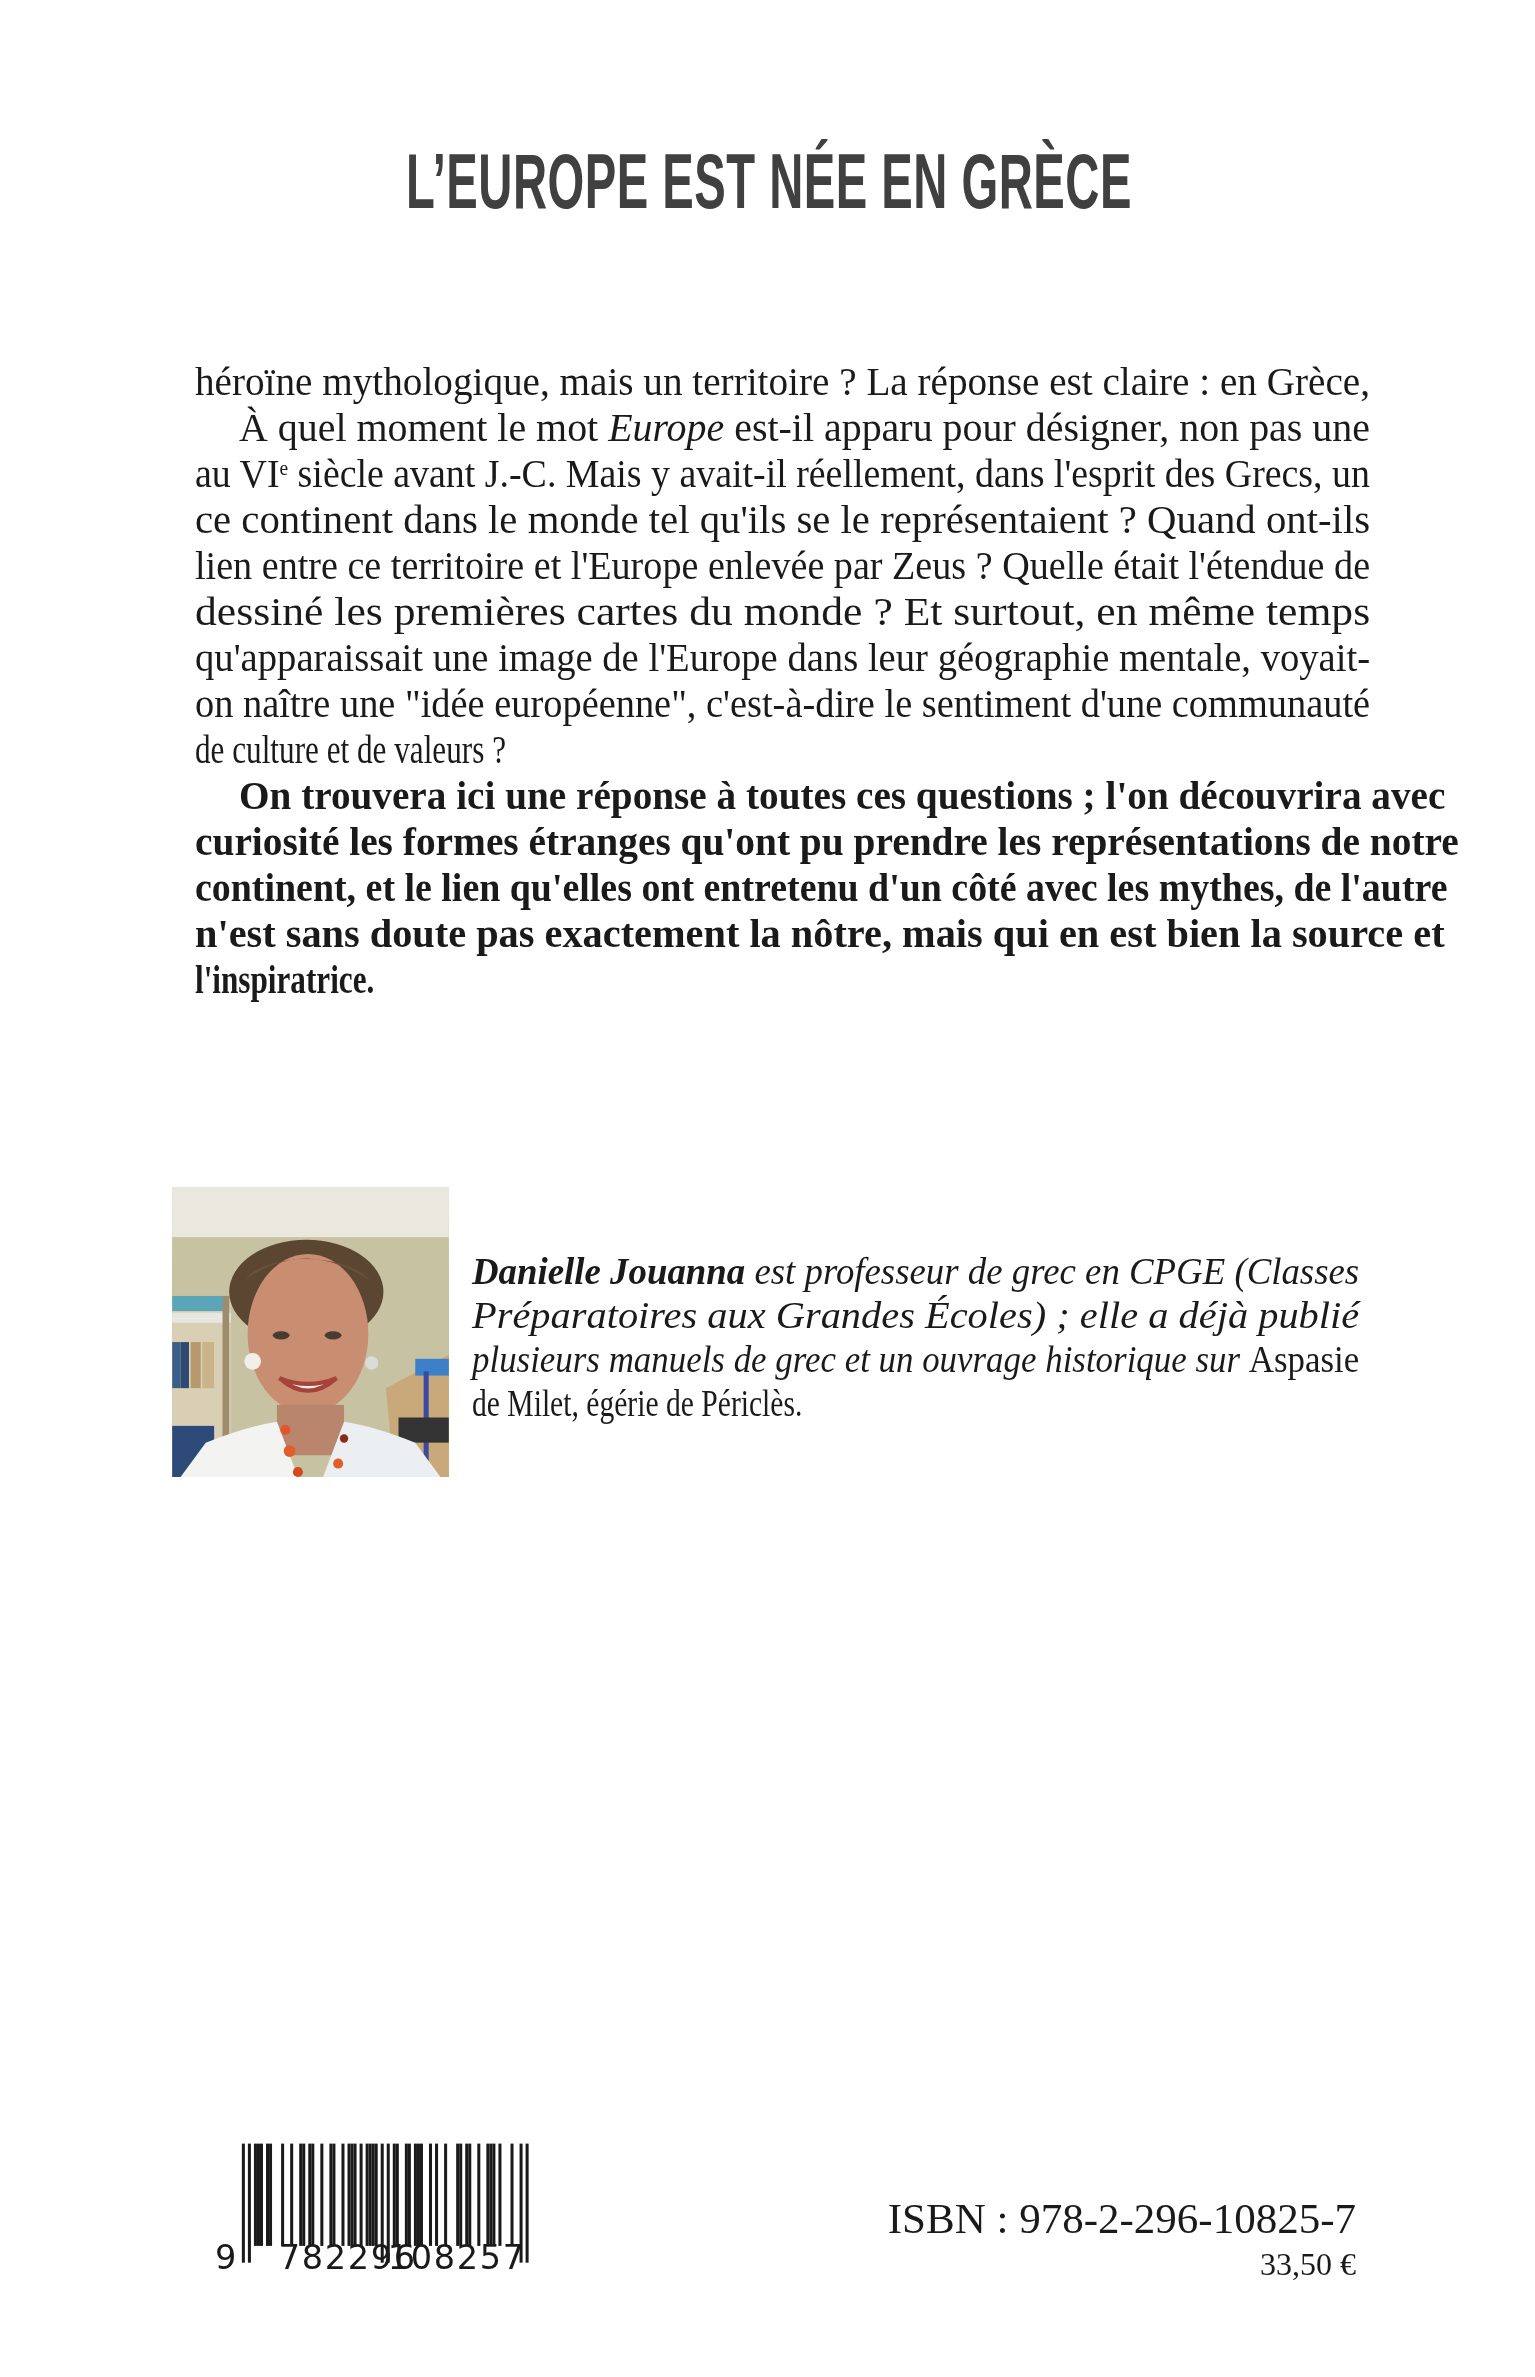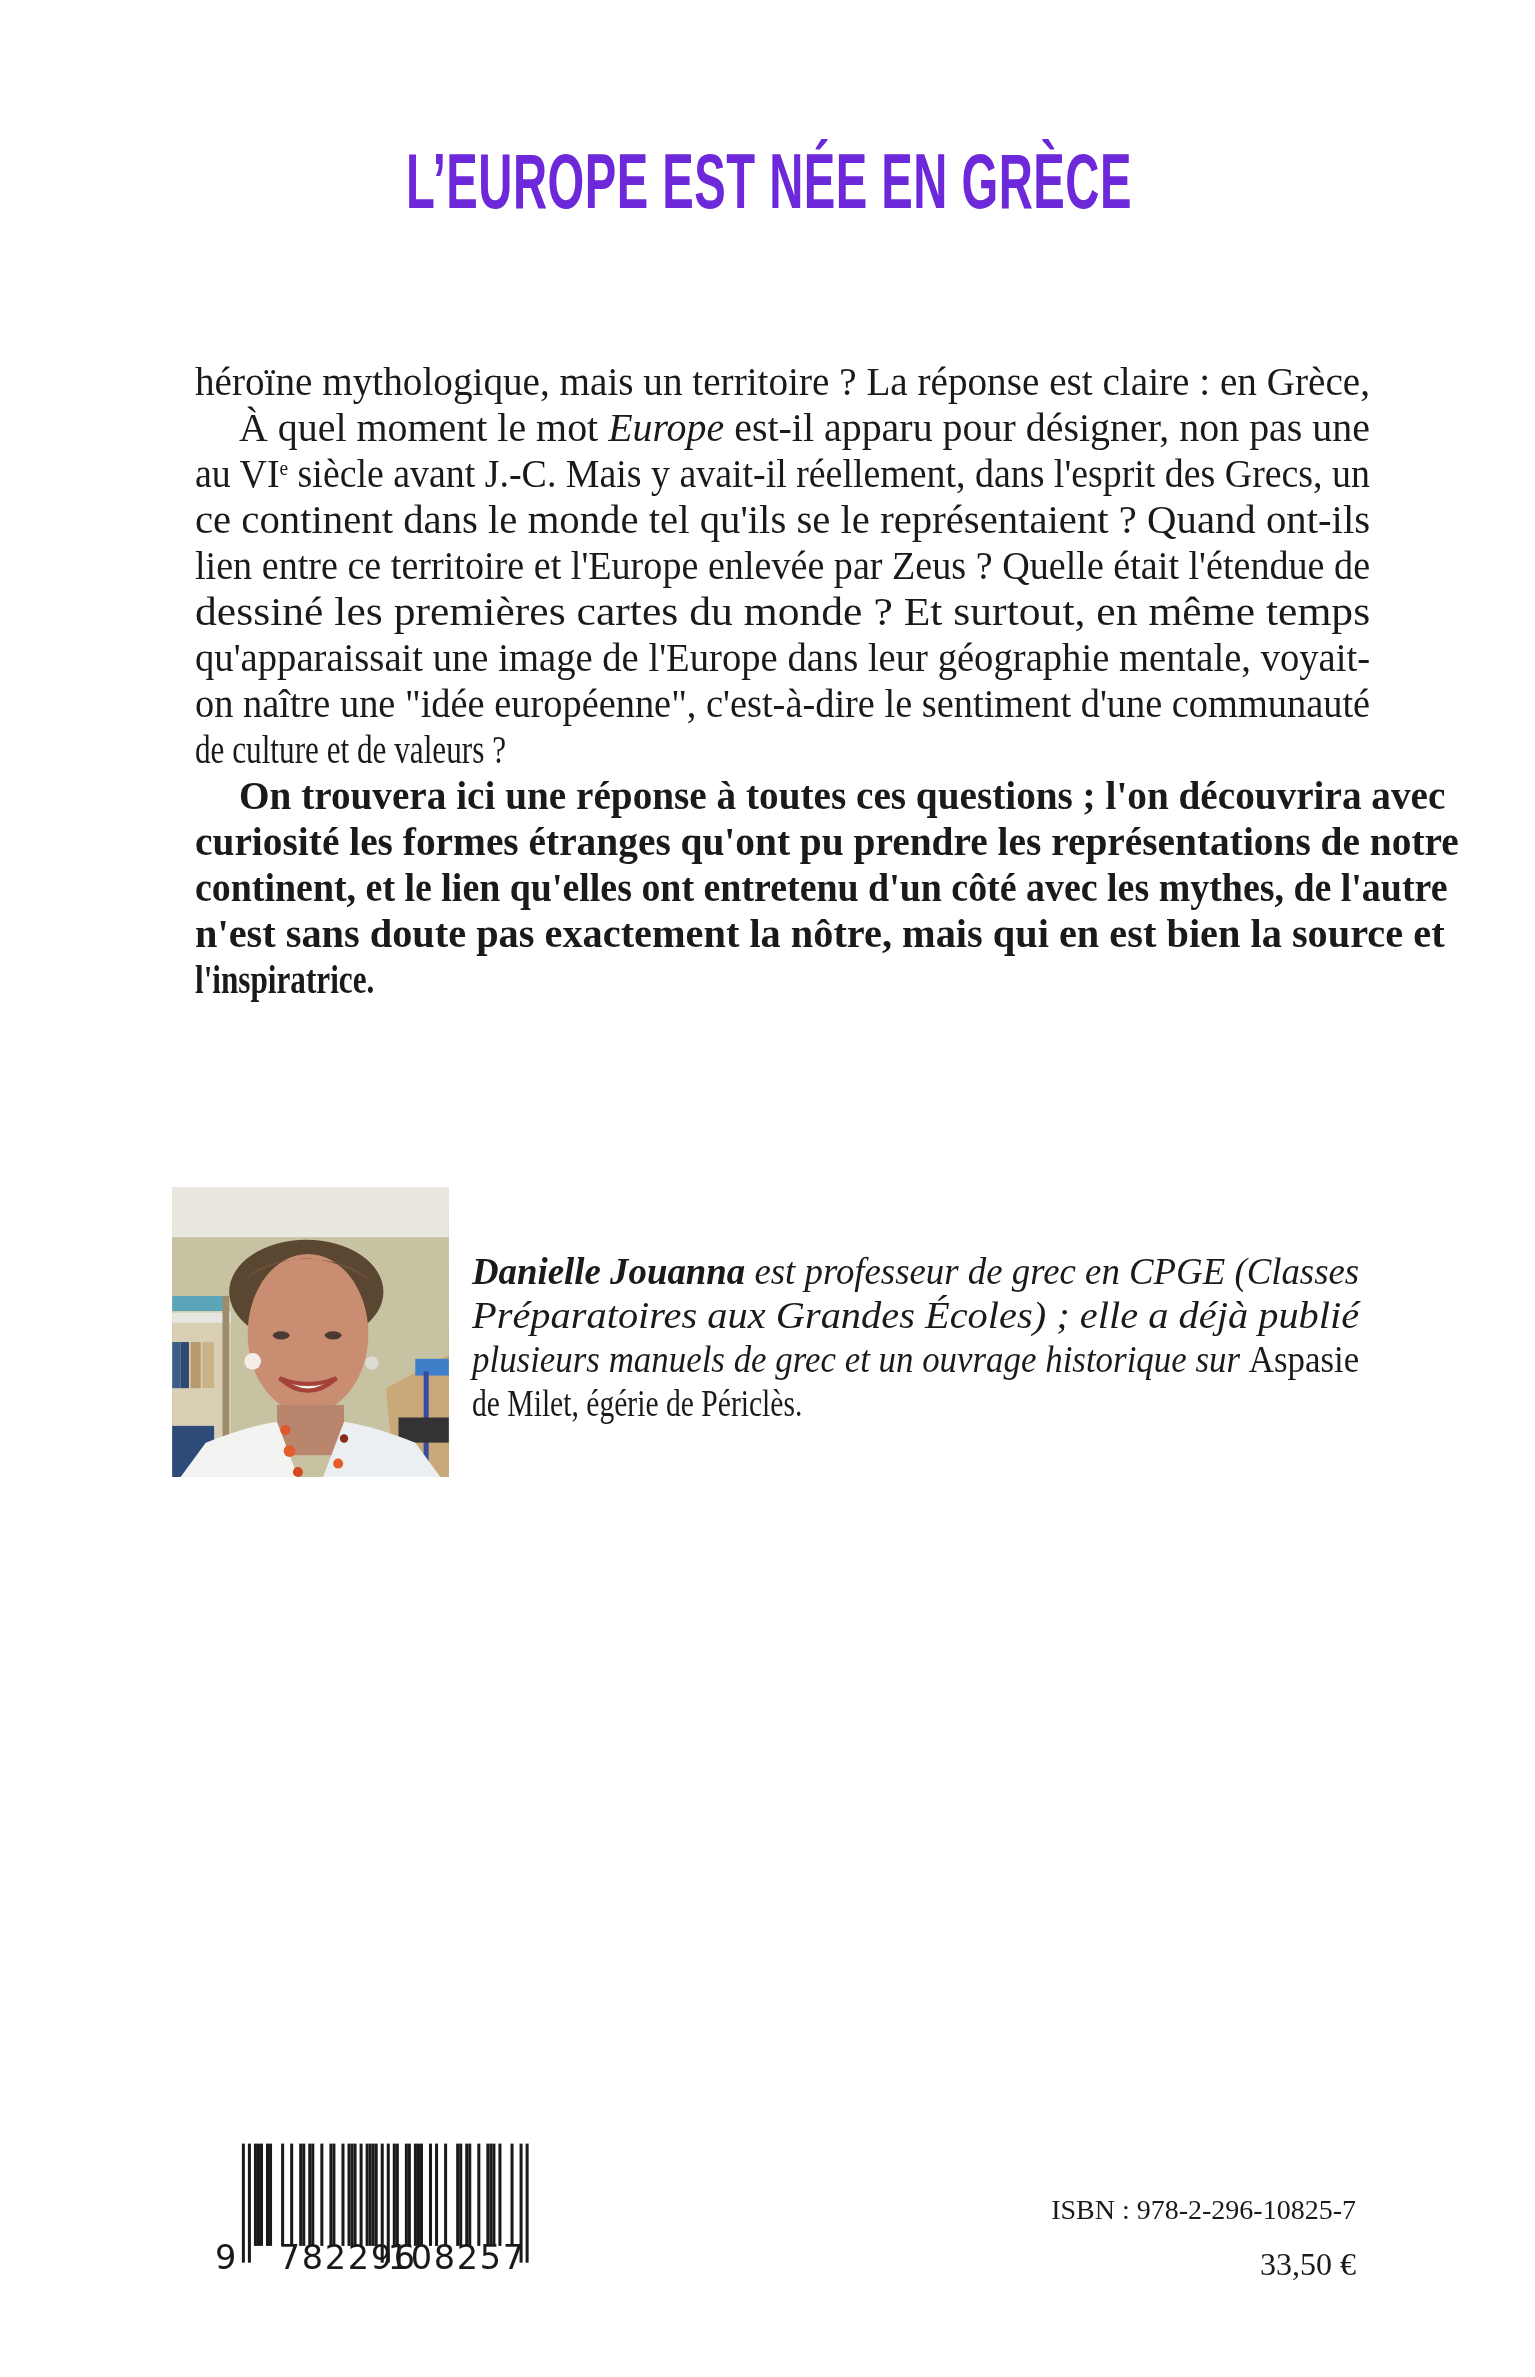"L’EUROPE EST NÉE EN GRÈCE" h1.title { color: #6d28d9 -> #404040 }
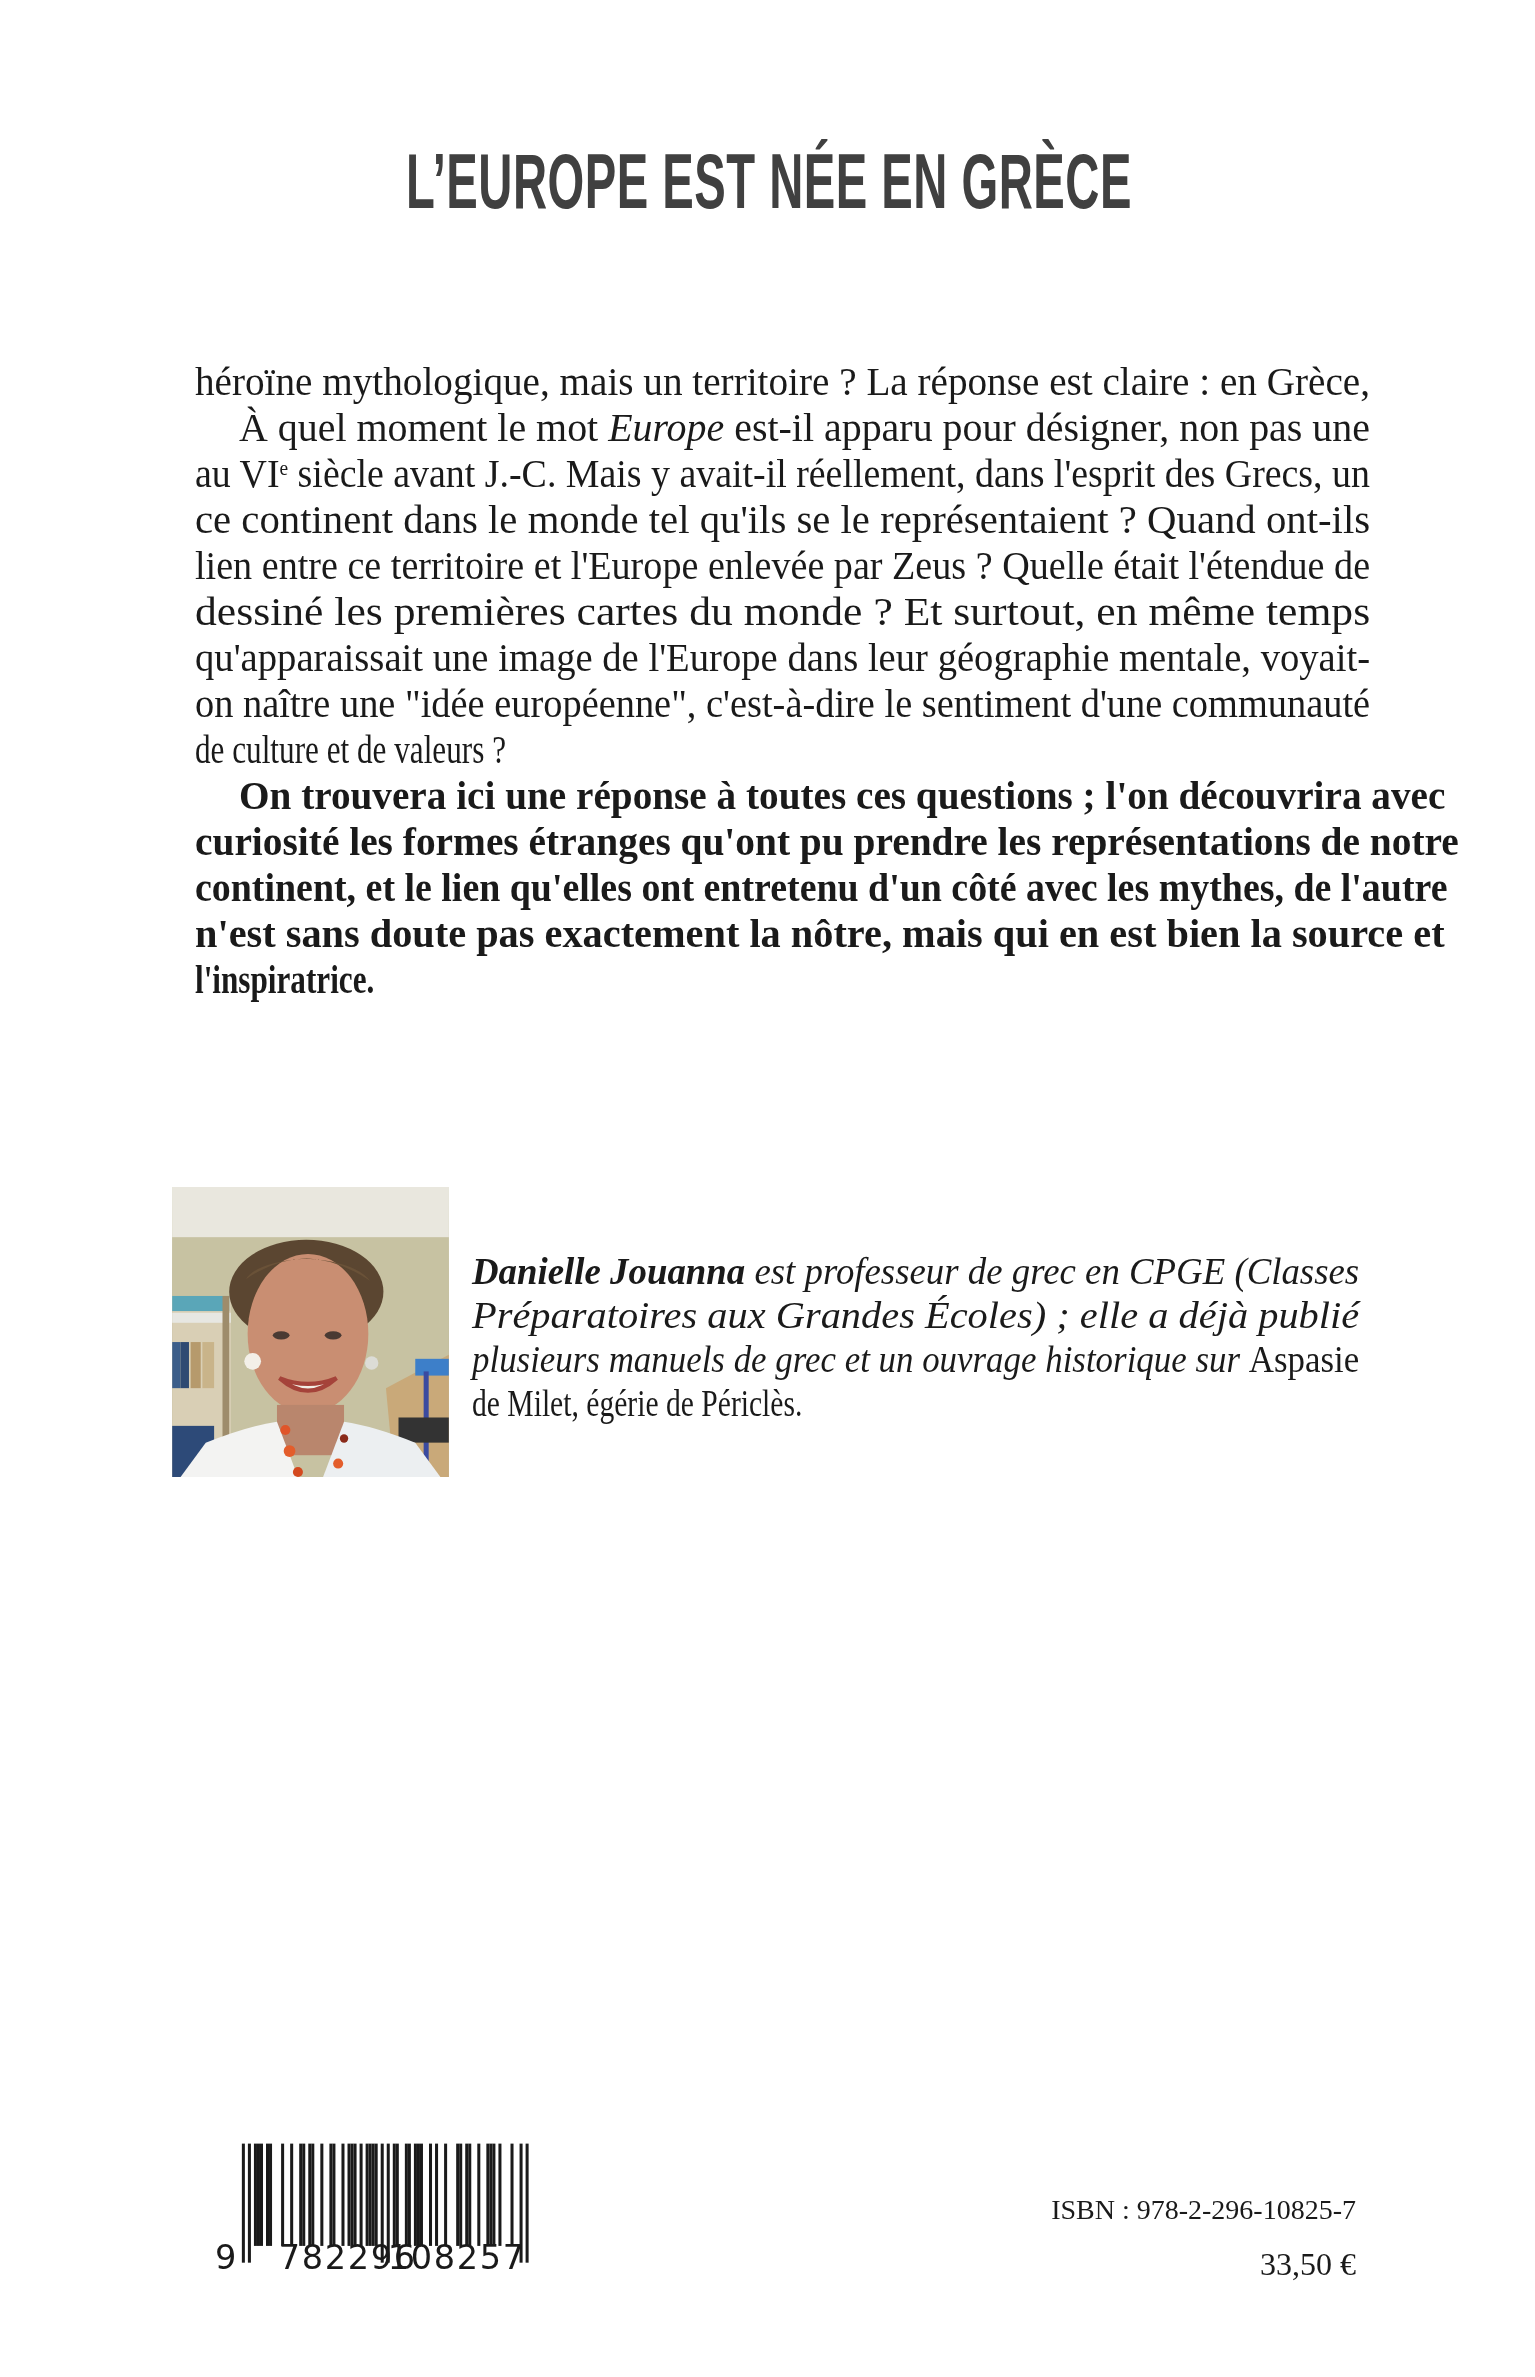"ISBN : 978-2-296-10825-7" .isbn { font-size: 28px -> 43px }
